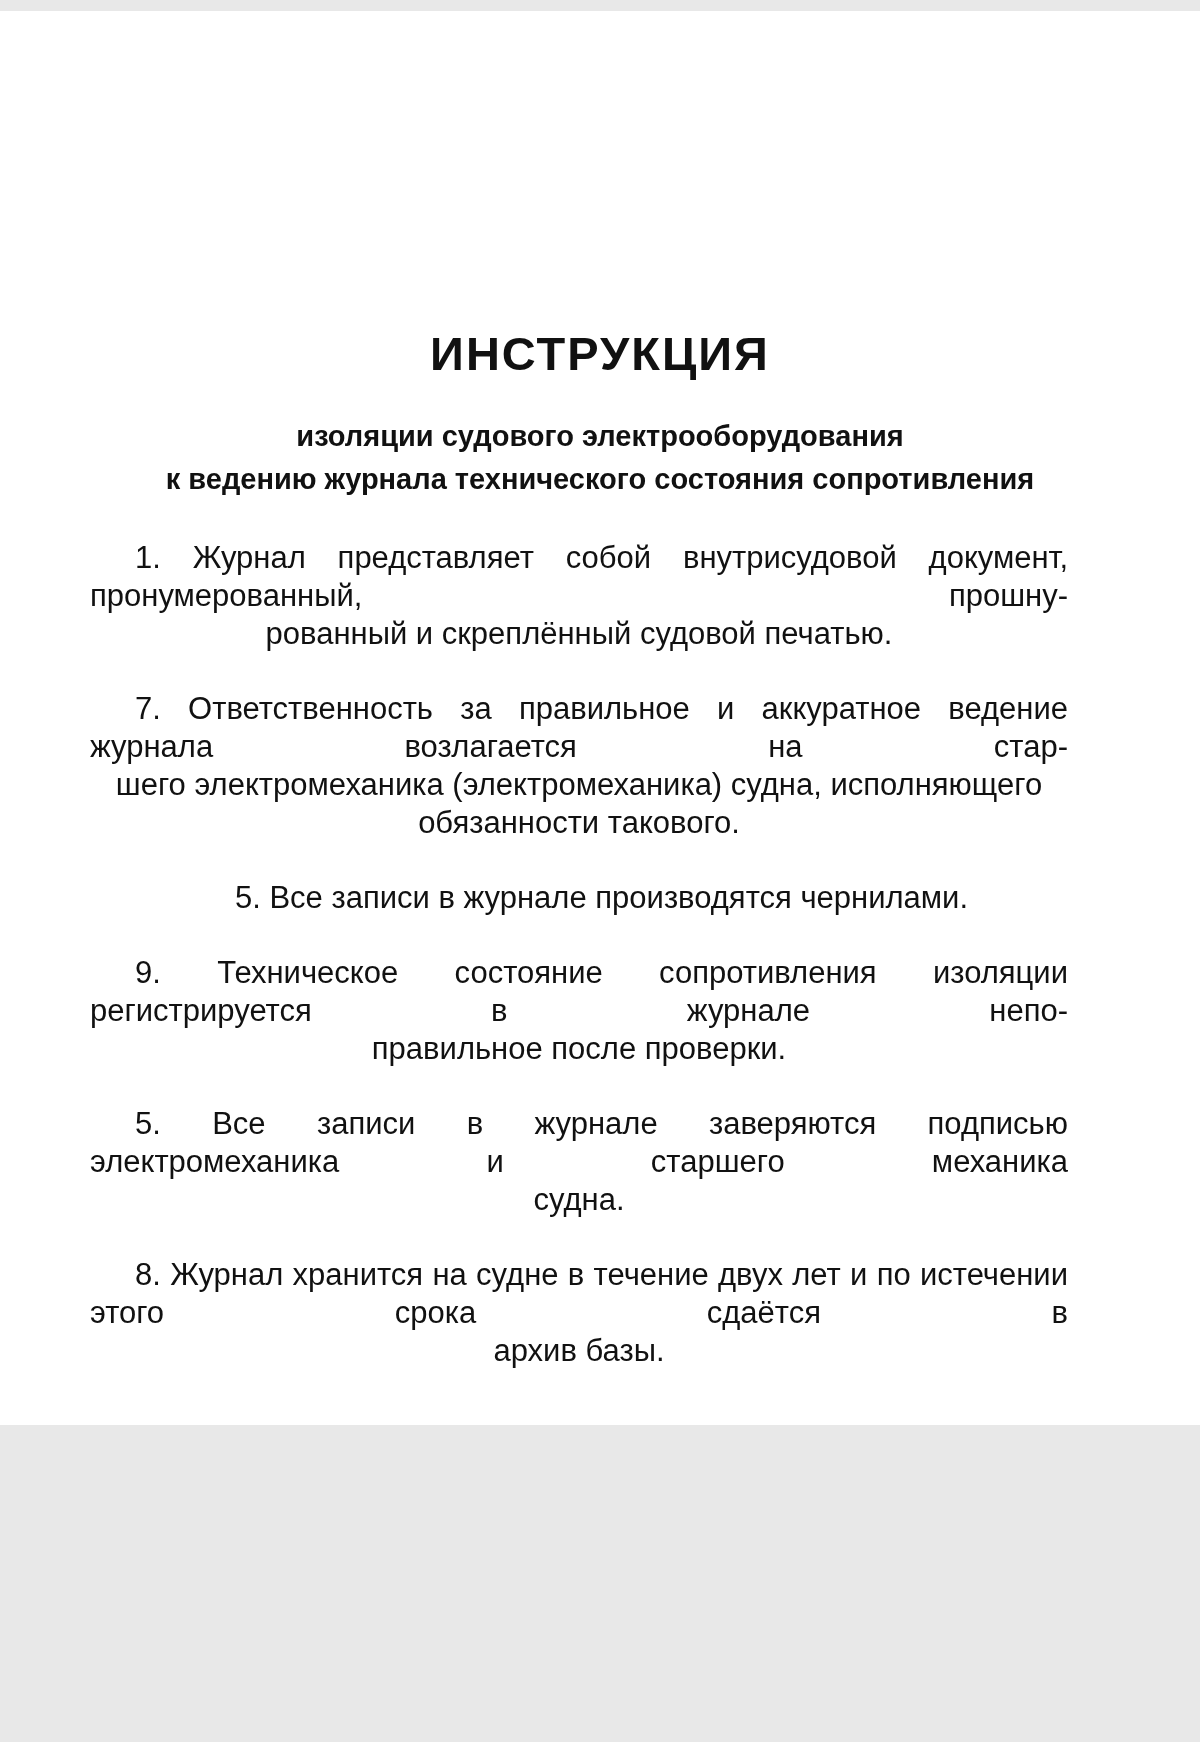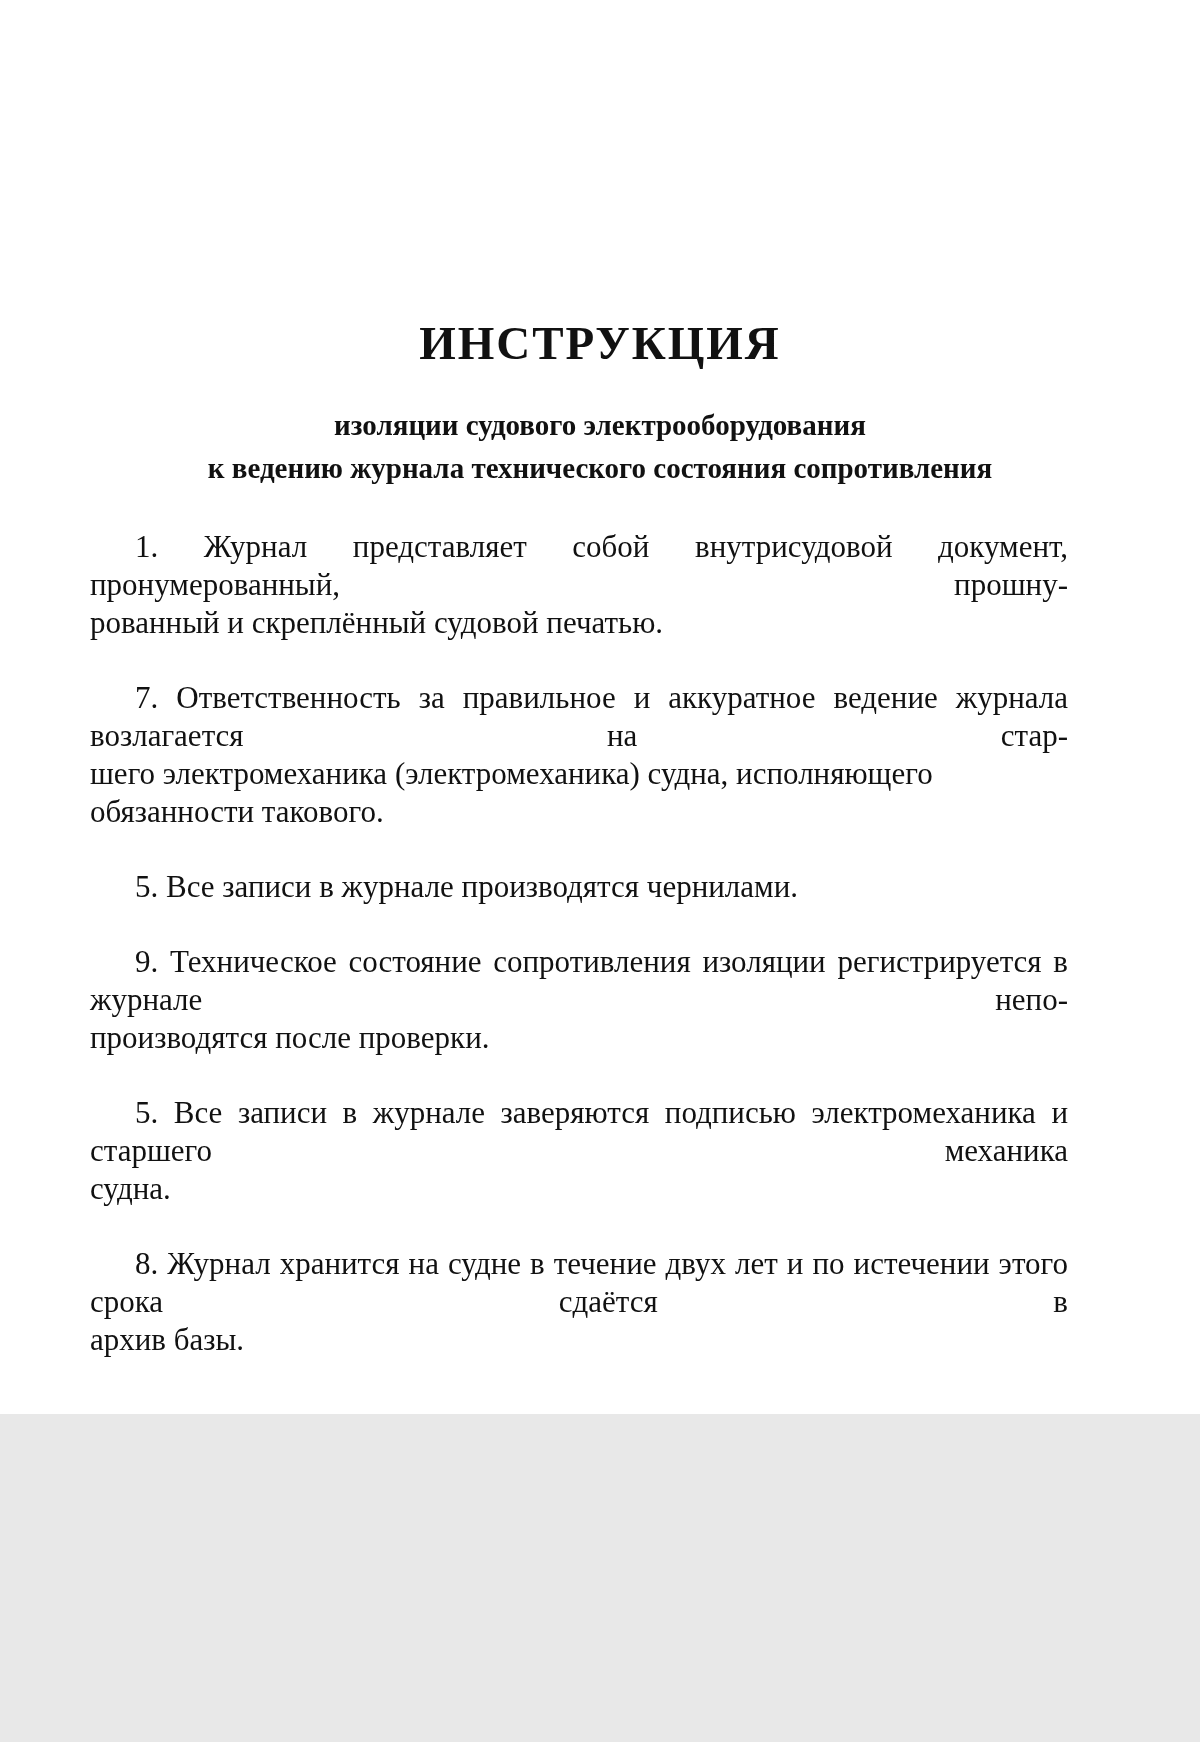"ИНСТРУКЦИЯ" .page { font-family: Liberation Serif, serif -> Liberation Sans, sans-serif; margin: 0 auto -> 11px auto }
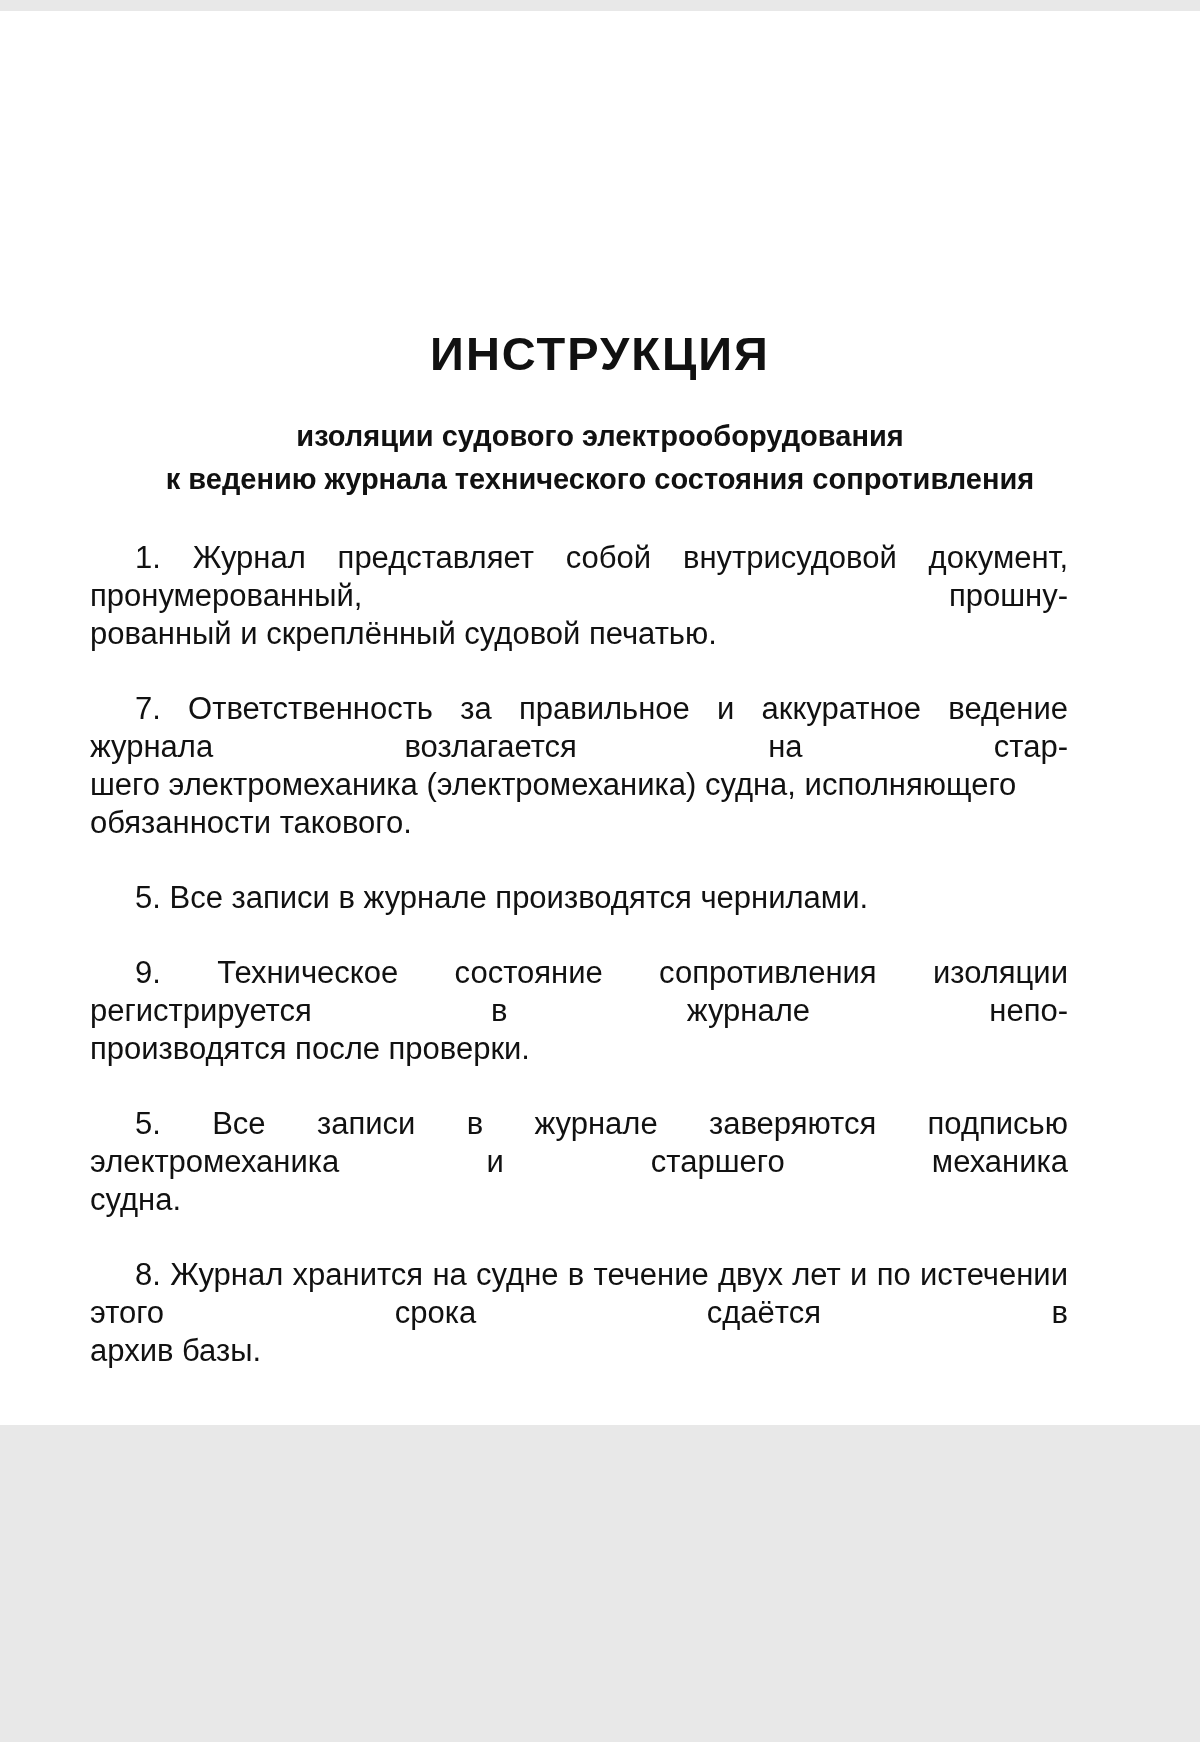"рованный и скреплённый судовой печатью." .line { text-align: left -> center }
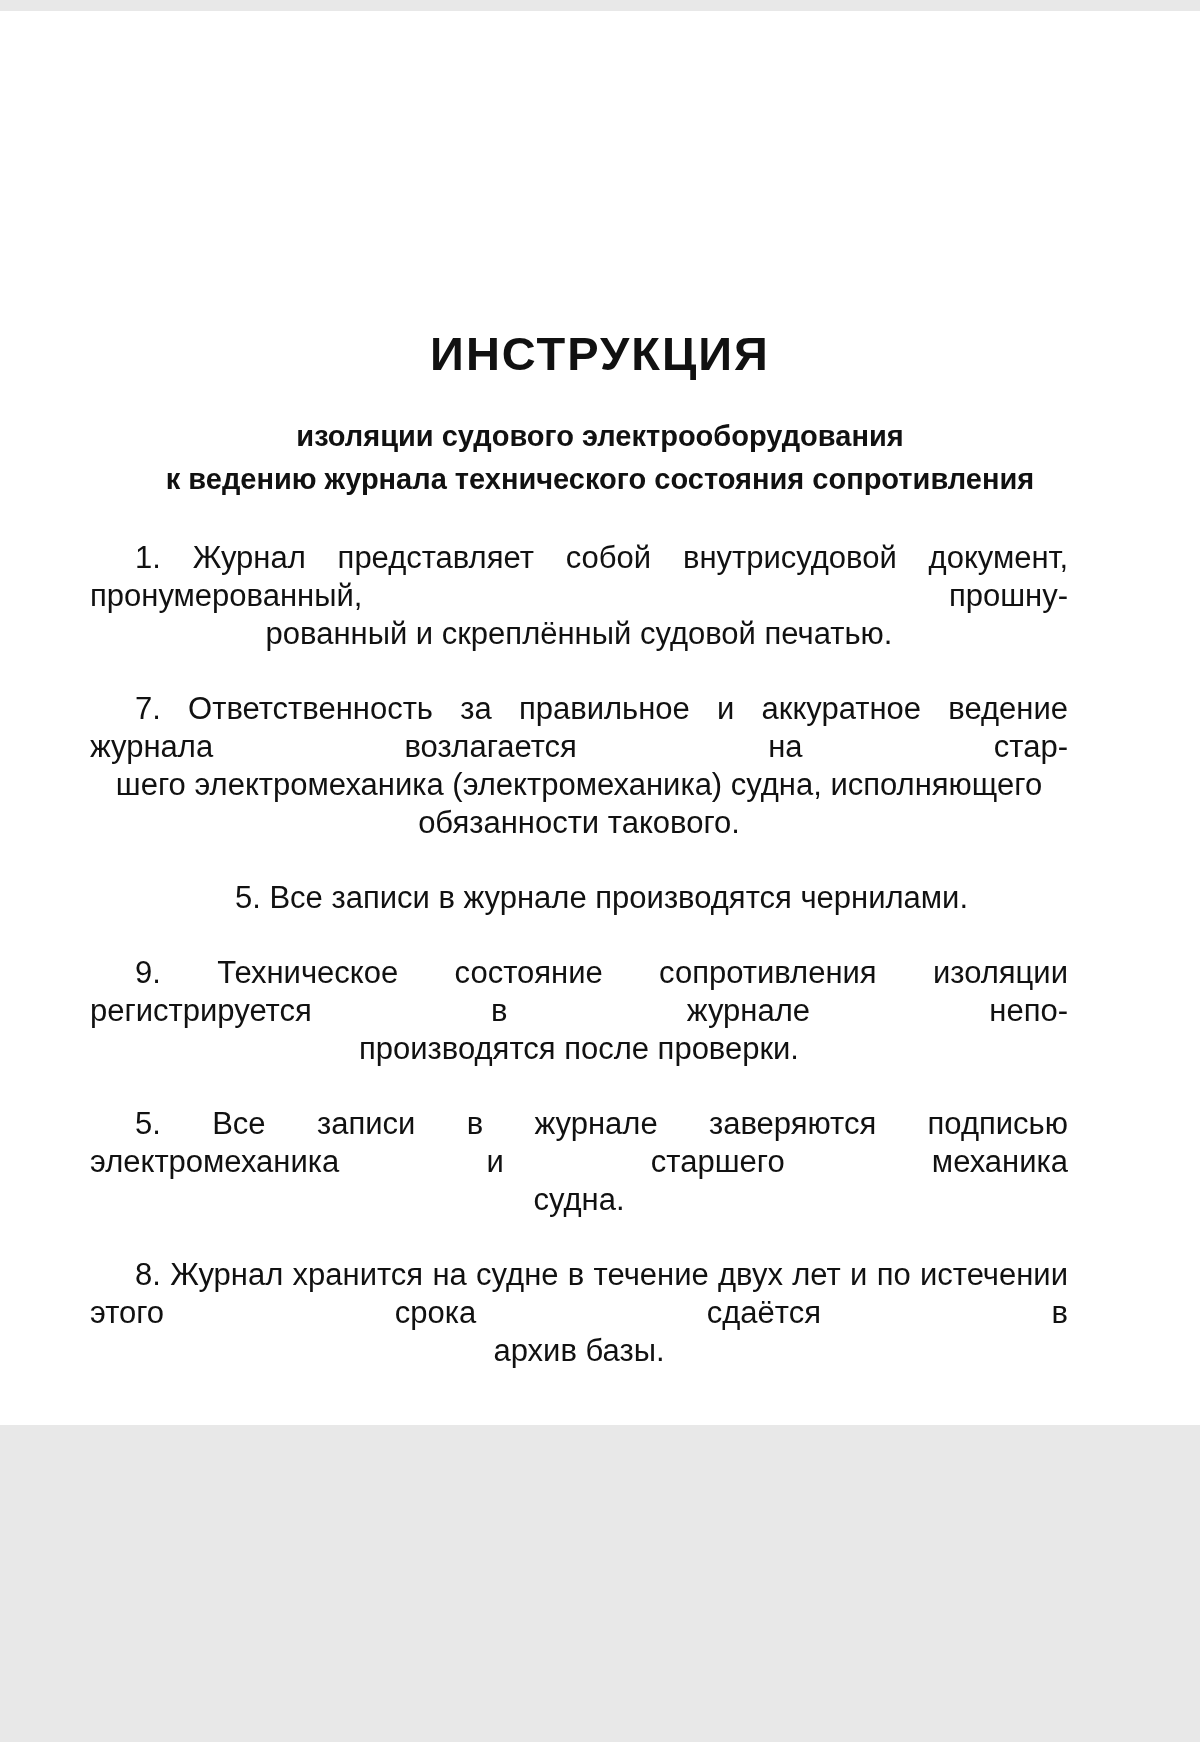"производятся после проверки." span.line { text: производятся -> правильное }
